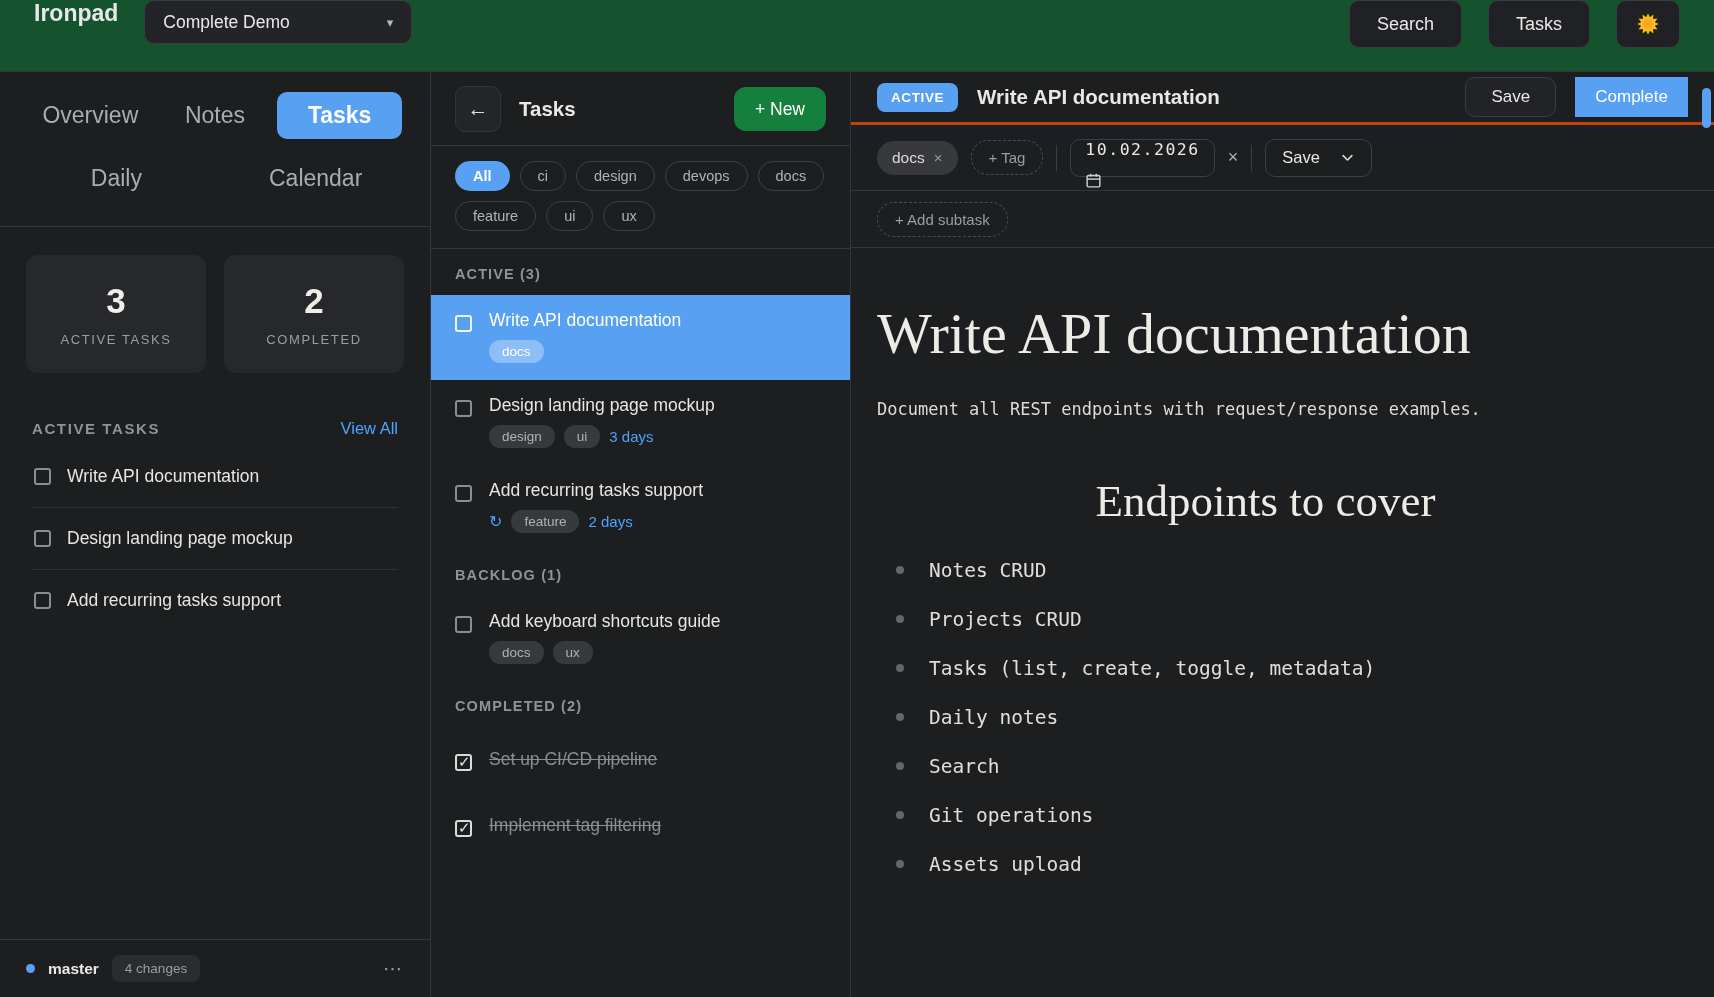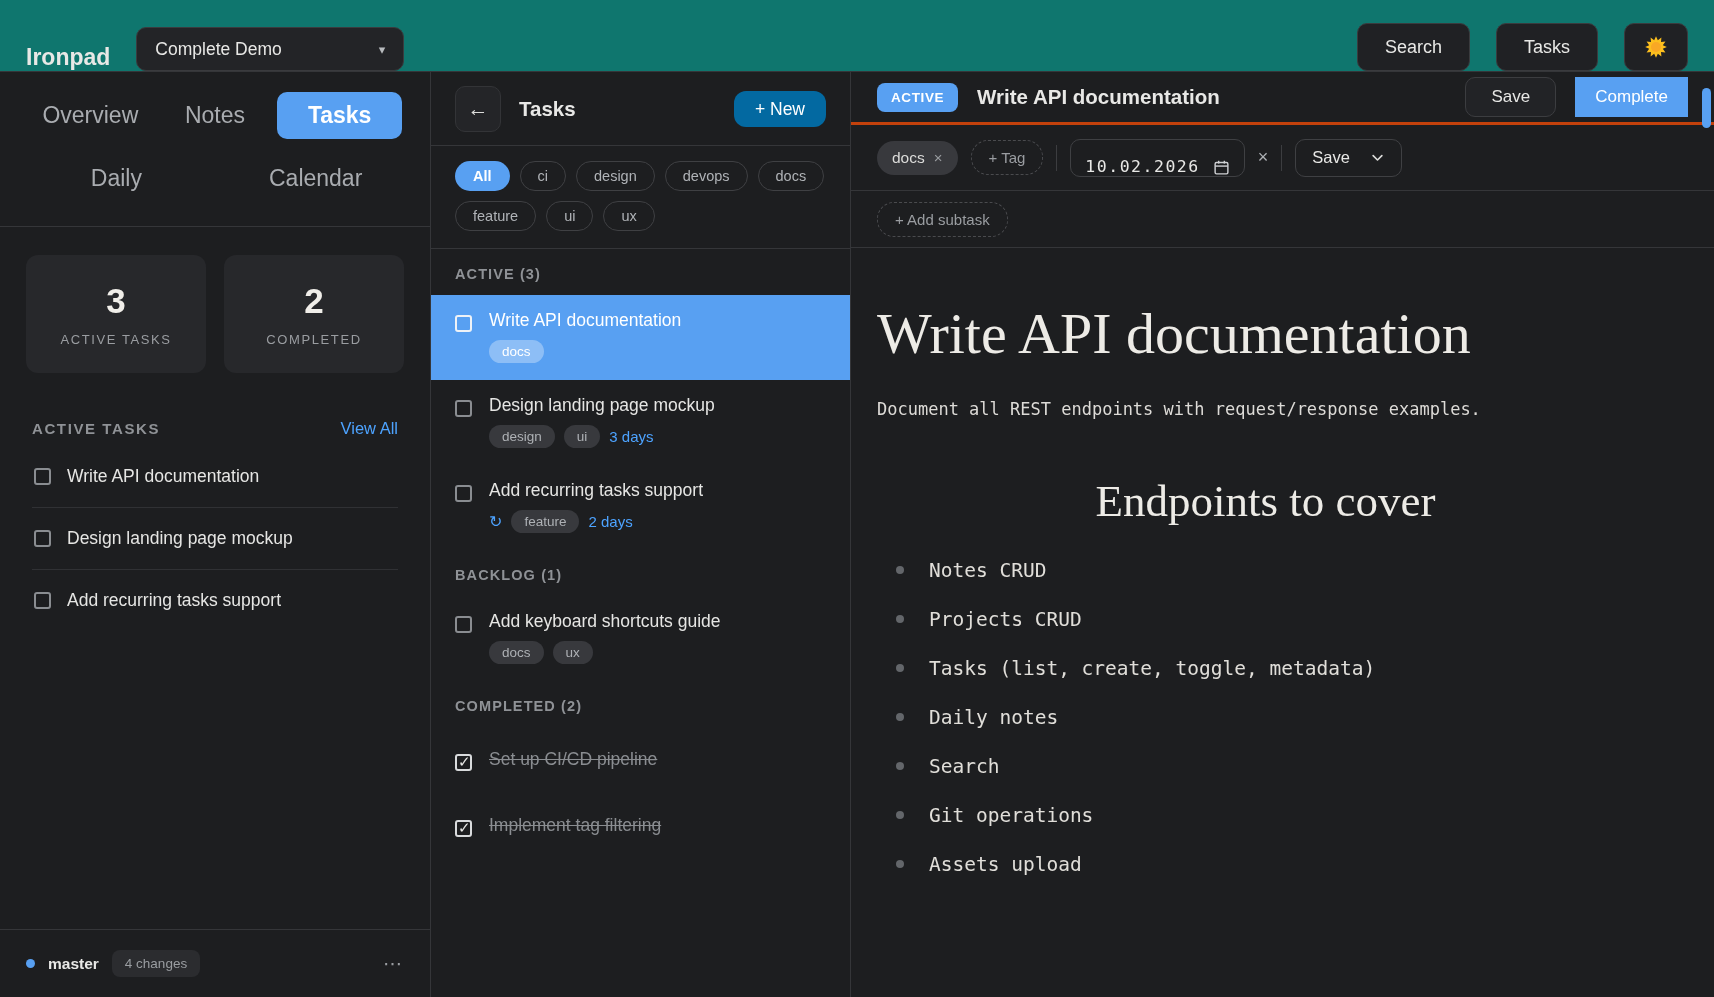"Ironpad" .hdr { align-items: flex-end -> flex-start; background: #0f766e -> #14532d; padding: 0 26px -> 0 34px }
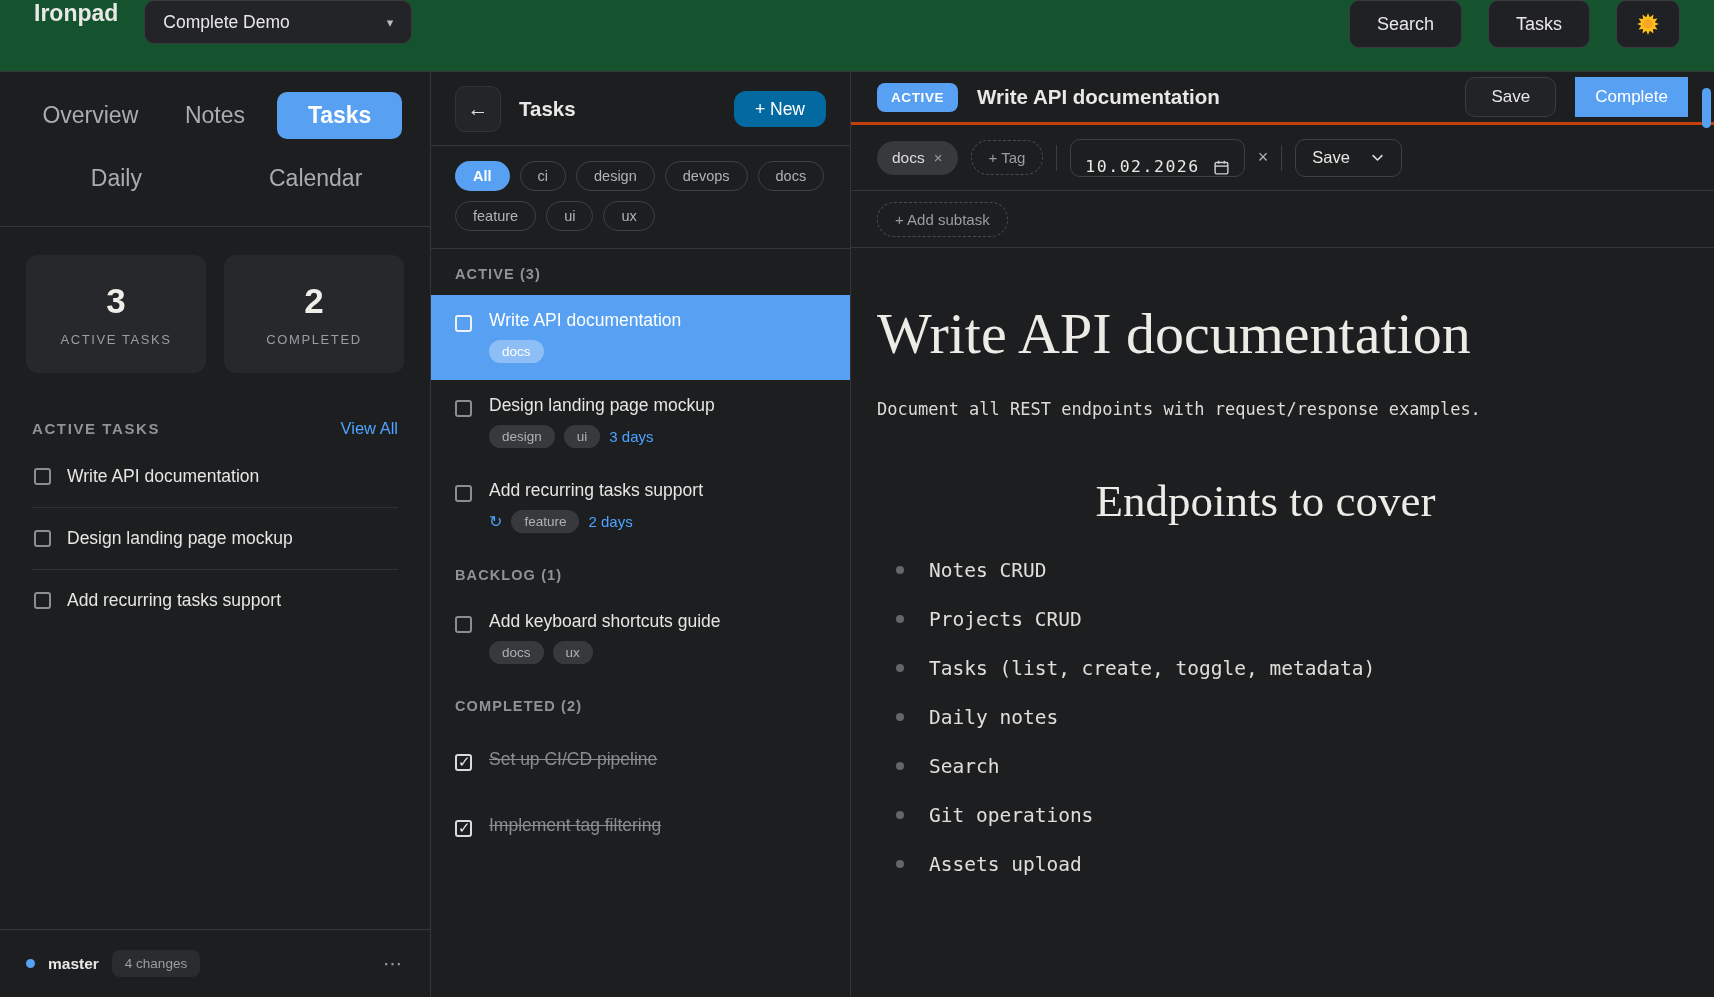"+ New" .new-btn { background: #0369a1 -> #15803d; height: 36px -> 44px }
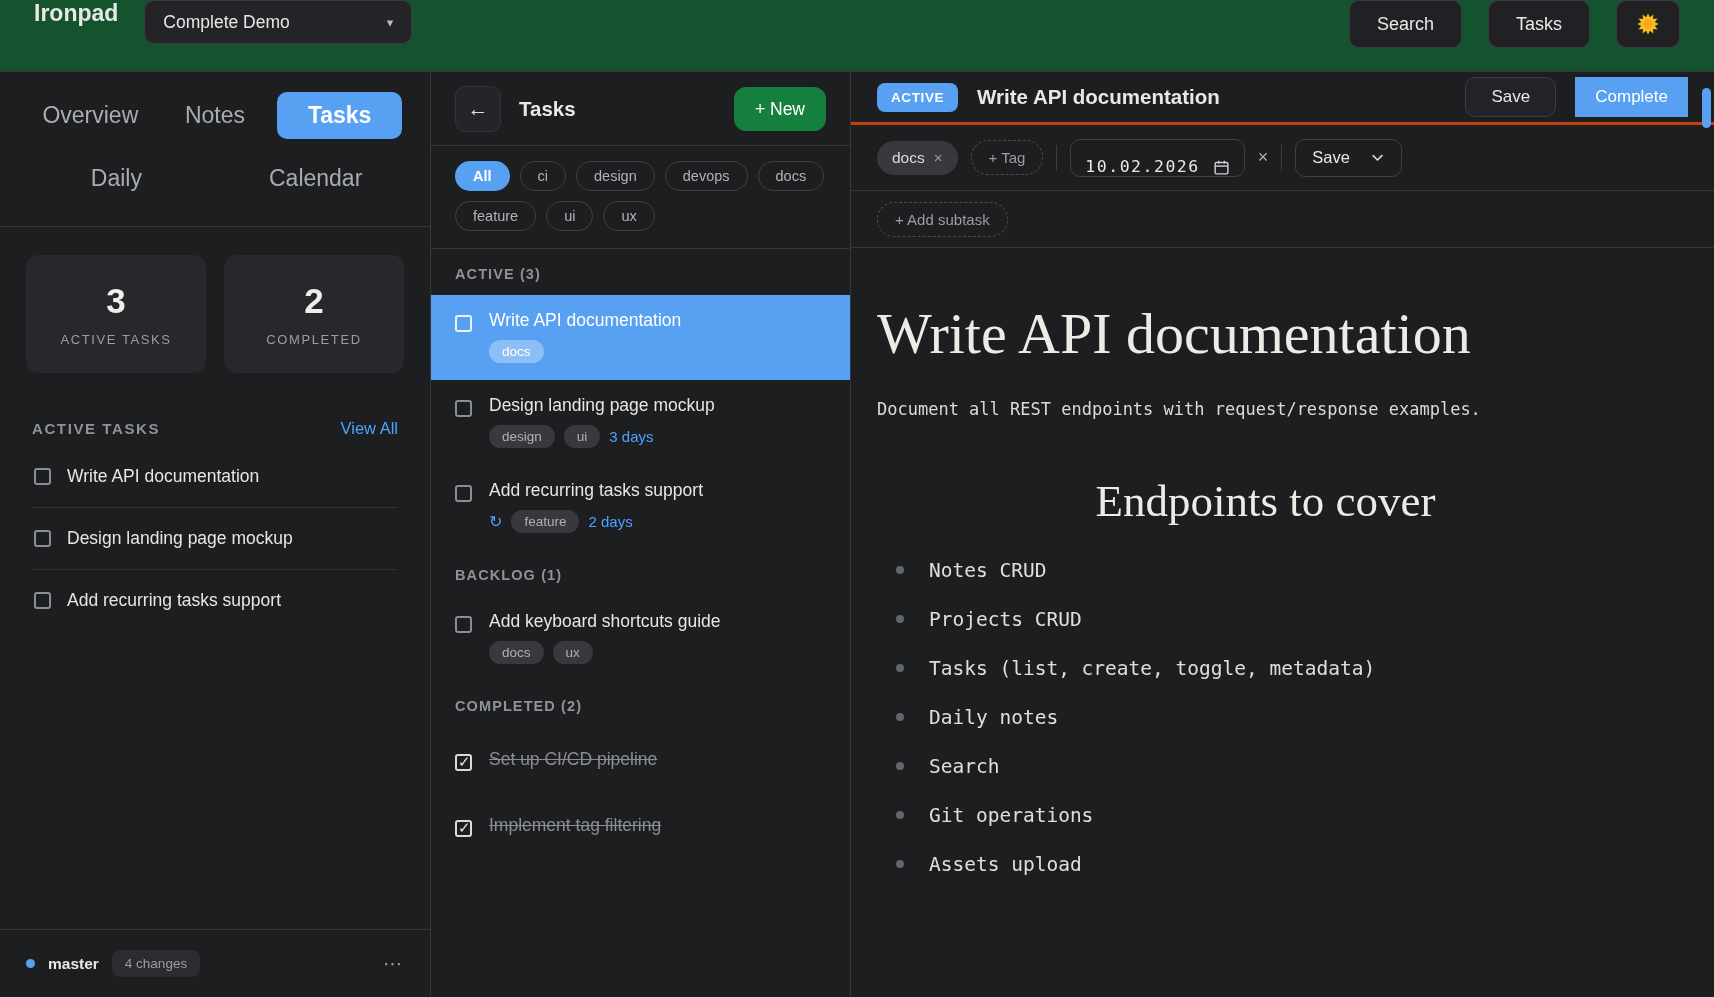"10.02.2026" .date-box { align-items: flex-end -> flex-start; flex-direction: none -> column }
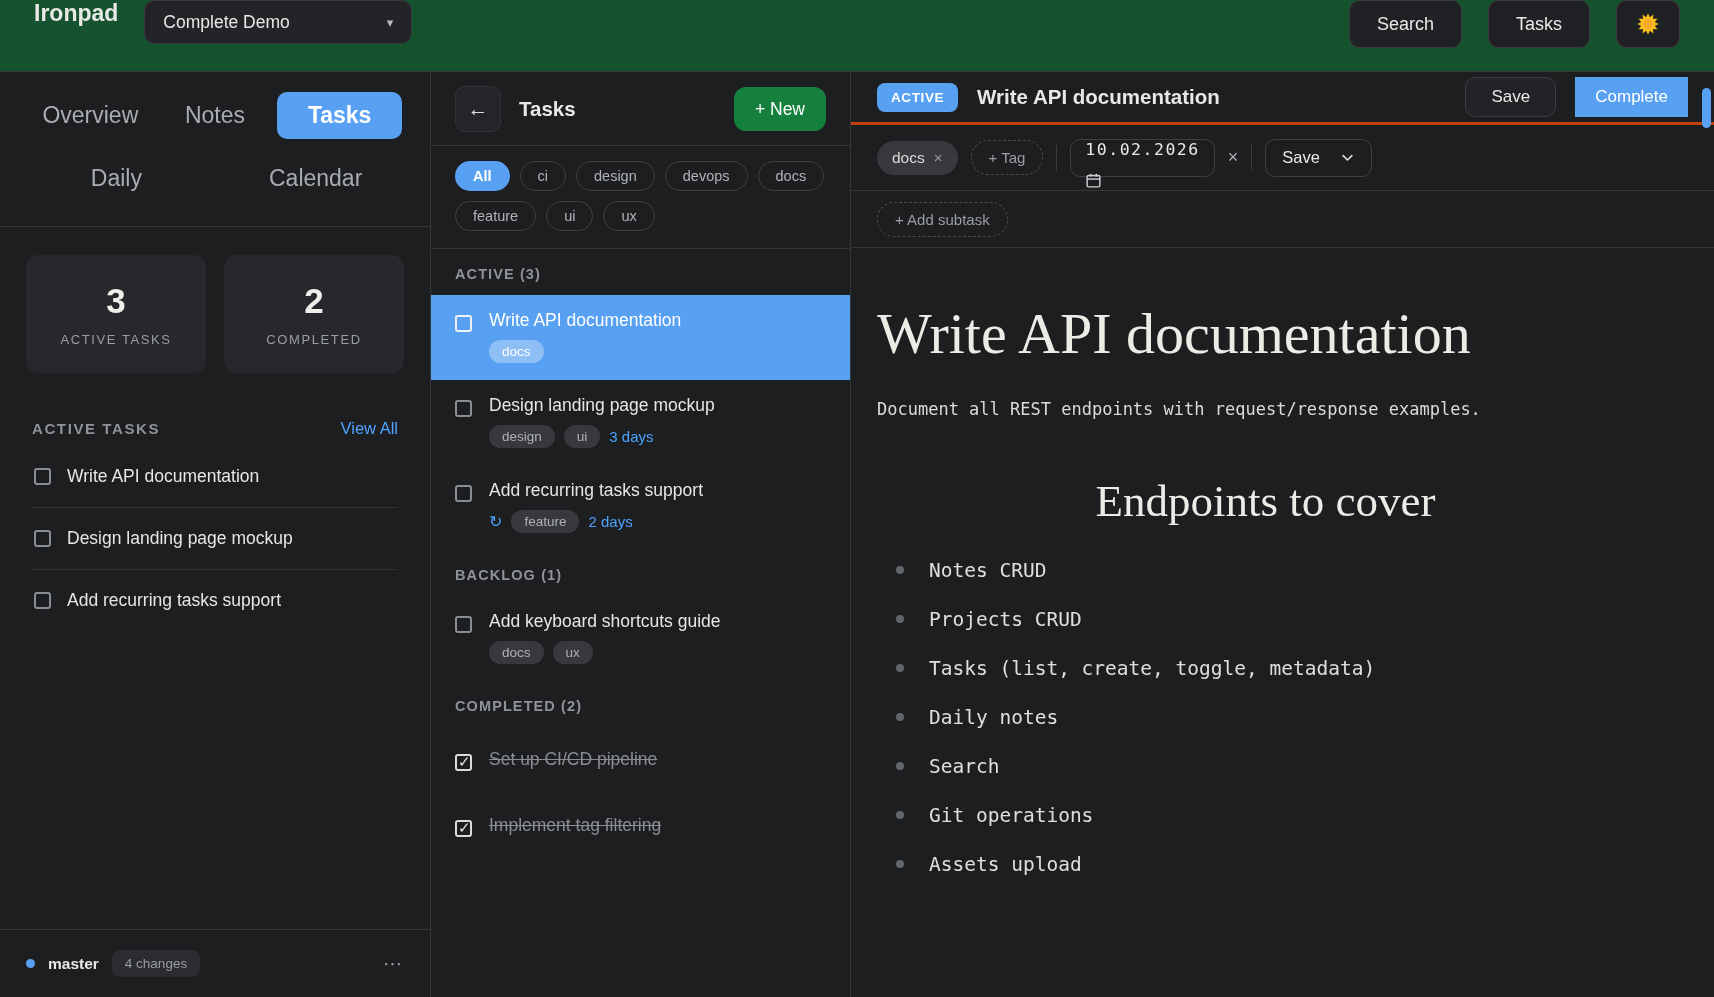"master" .side-footer { height: 68px -> 58px }
